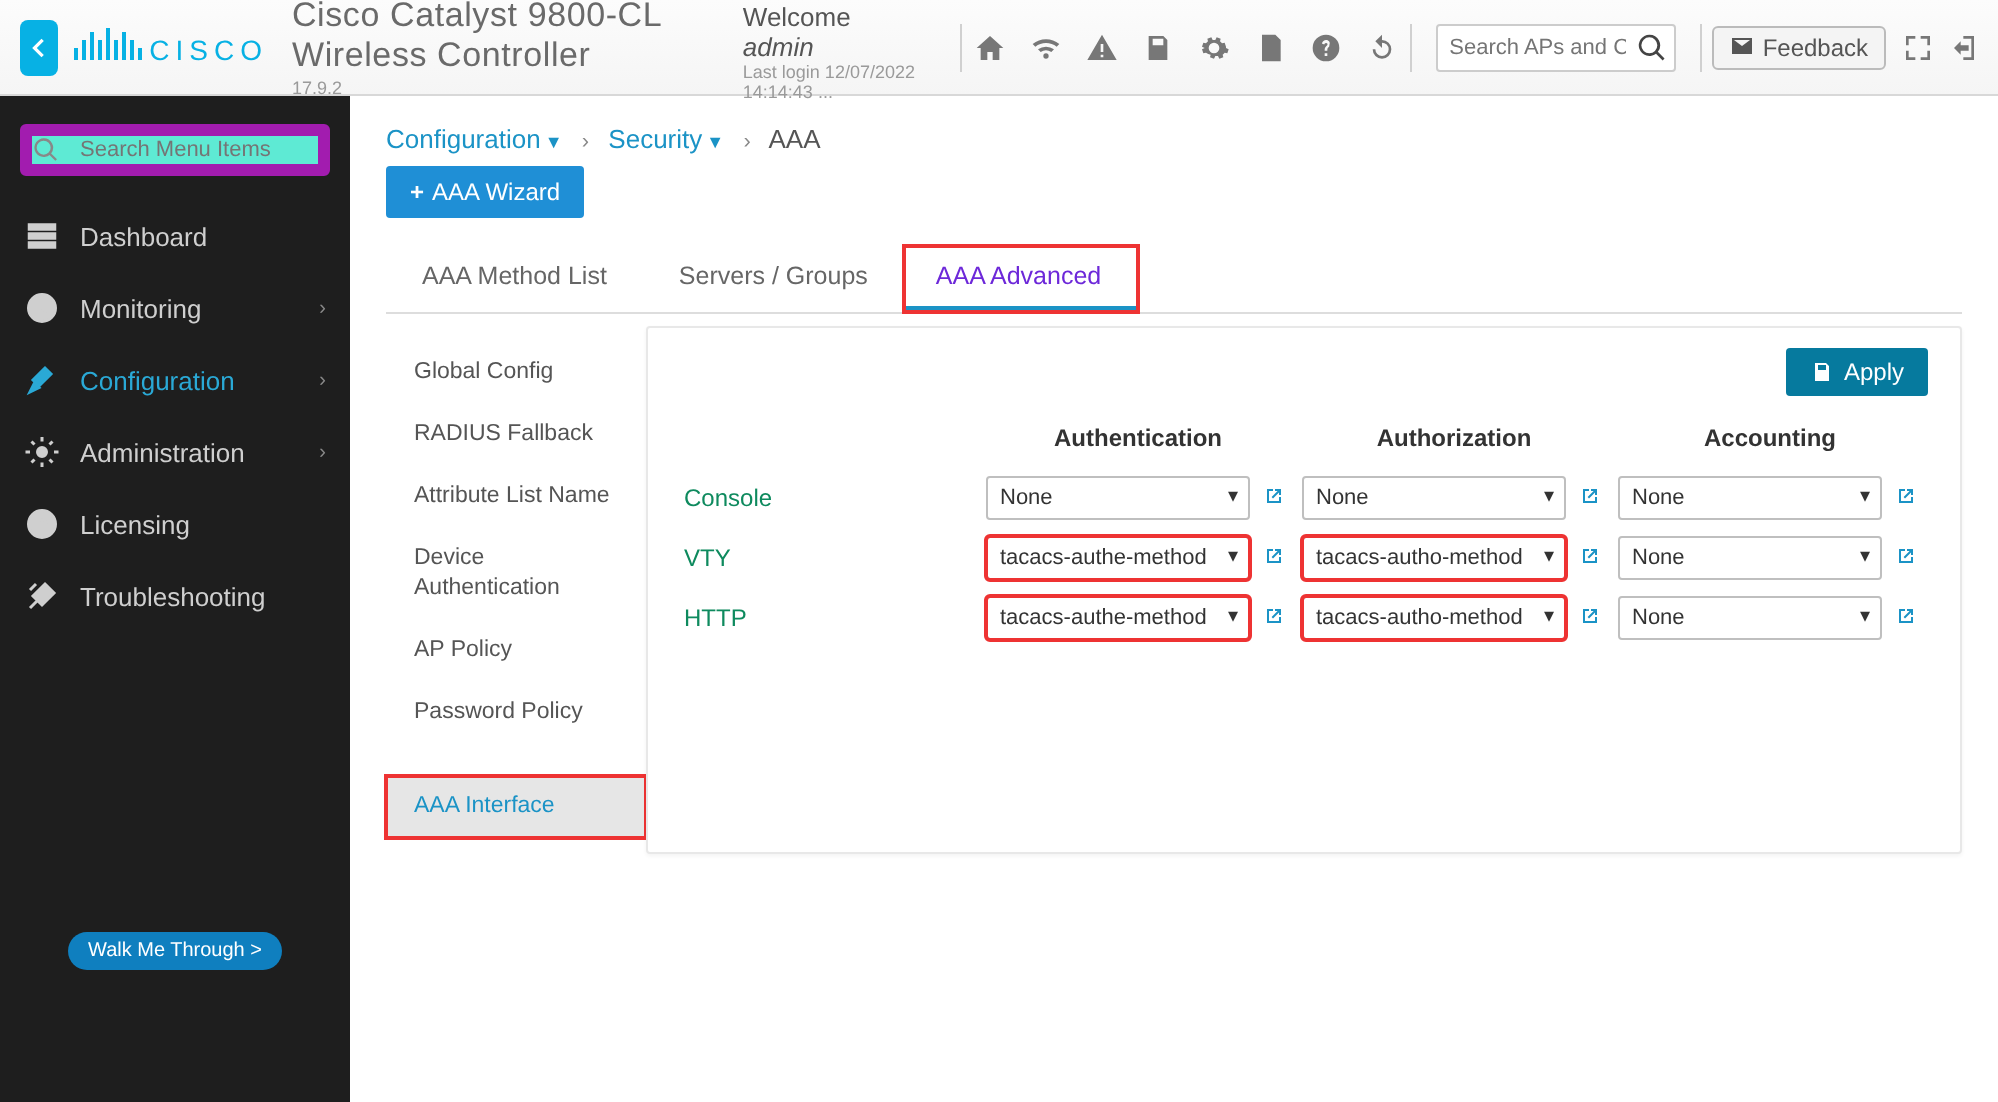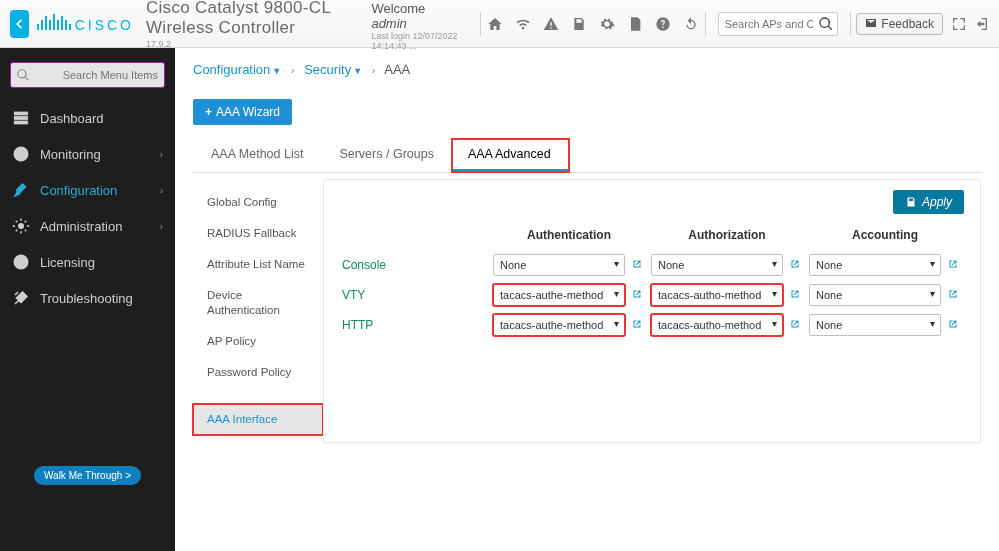"Search Menu Items" .sidesearch input { background: #e5e5e5 -> #5eead4; border: 1px solid #a21caf -> 6px solid #a21caf; text-align: right -> none }
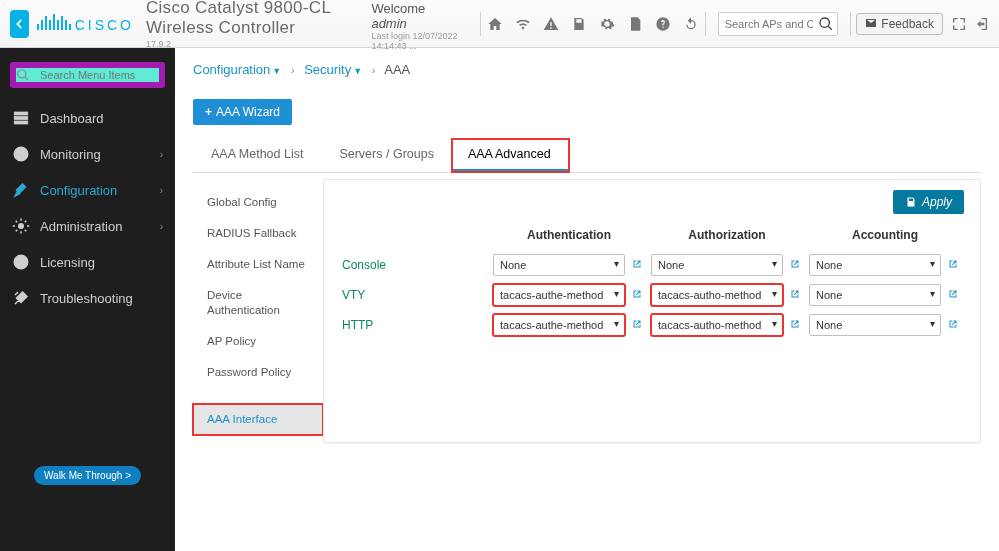"Configuration ▼ › Security ▼" .breadcrumb { margin-bottom: 22px -> 6px }
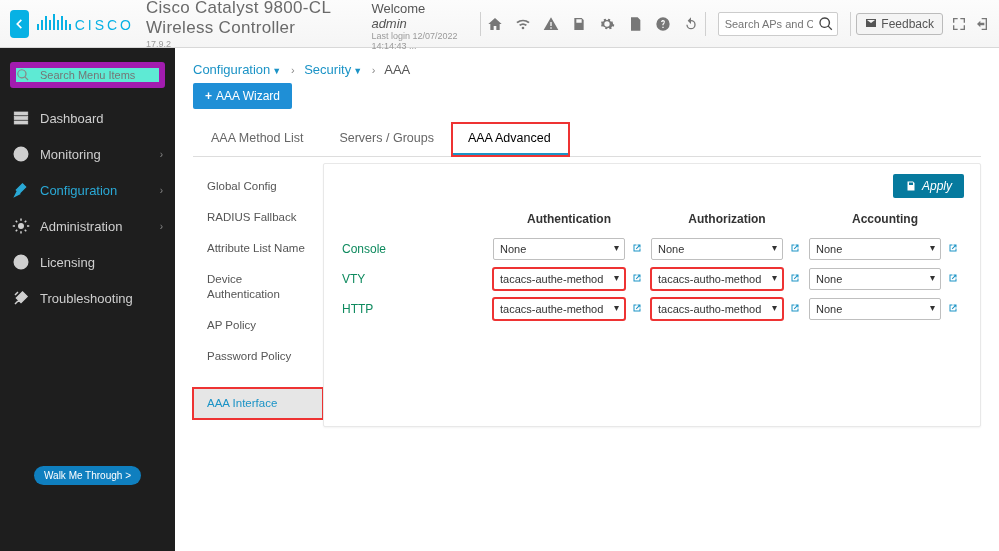"AAA Advanced" .tab.active { color: #000000 -> #6d28d9 }
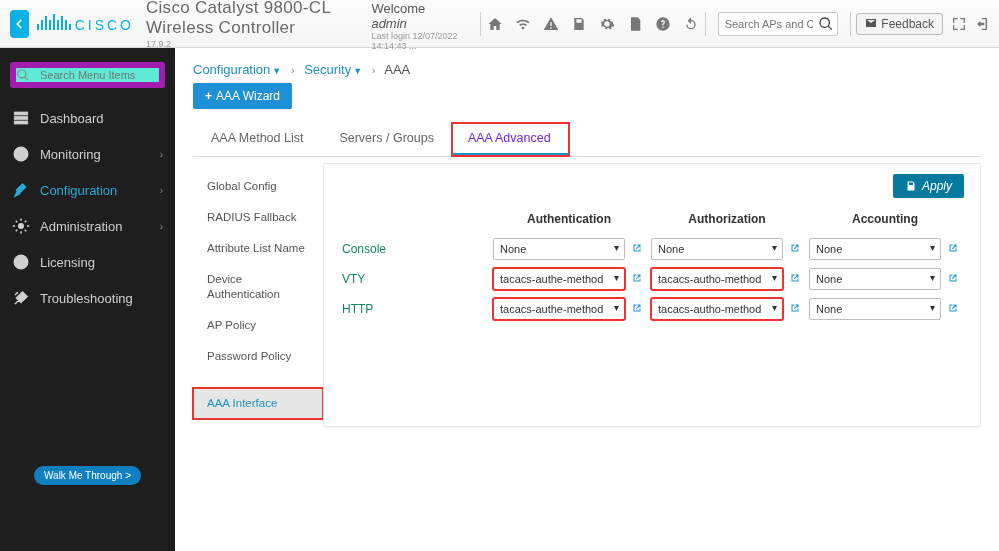"Apply" .apply { font-style: italic -> none }
